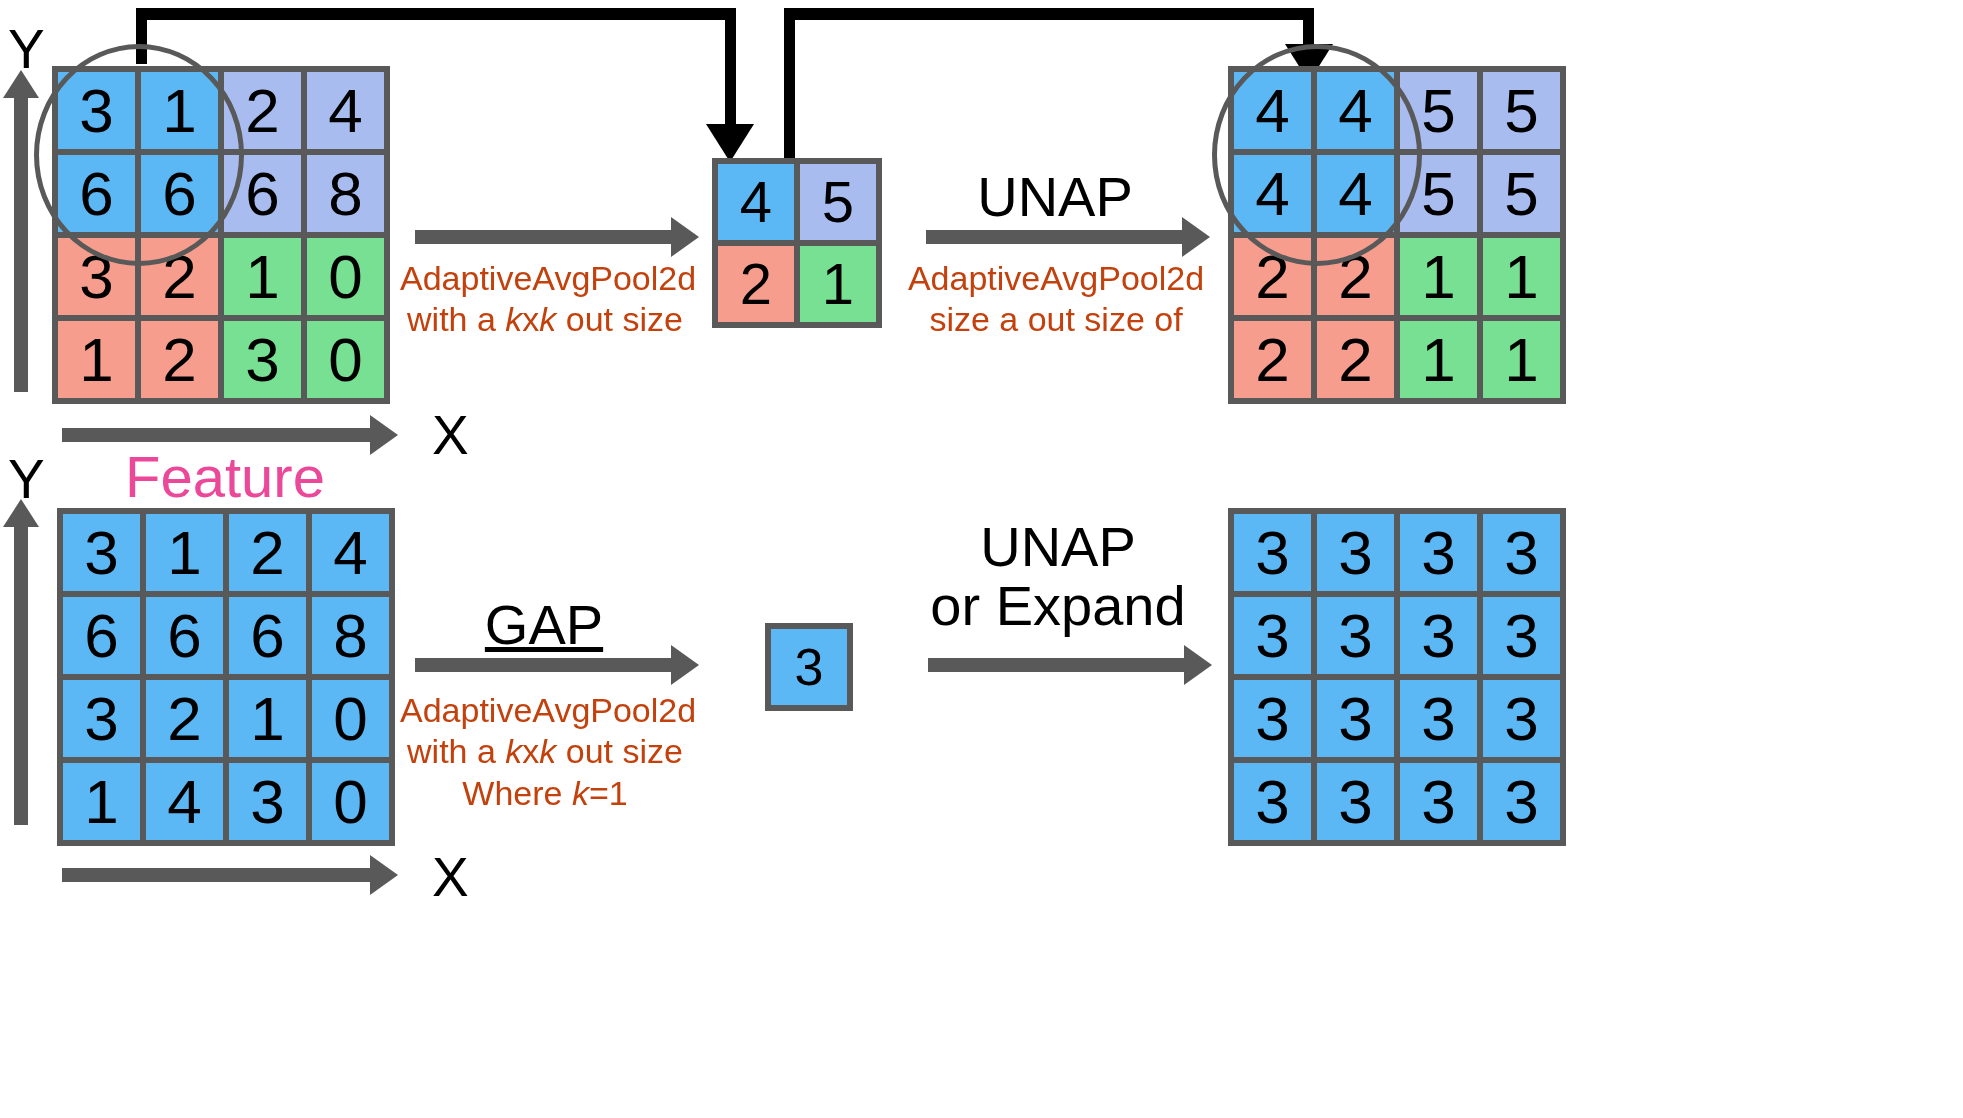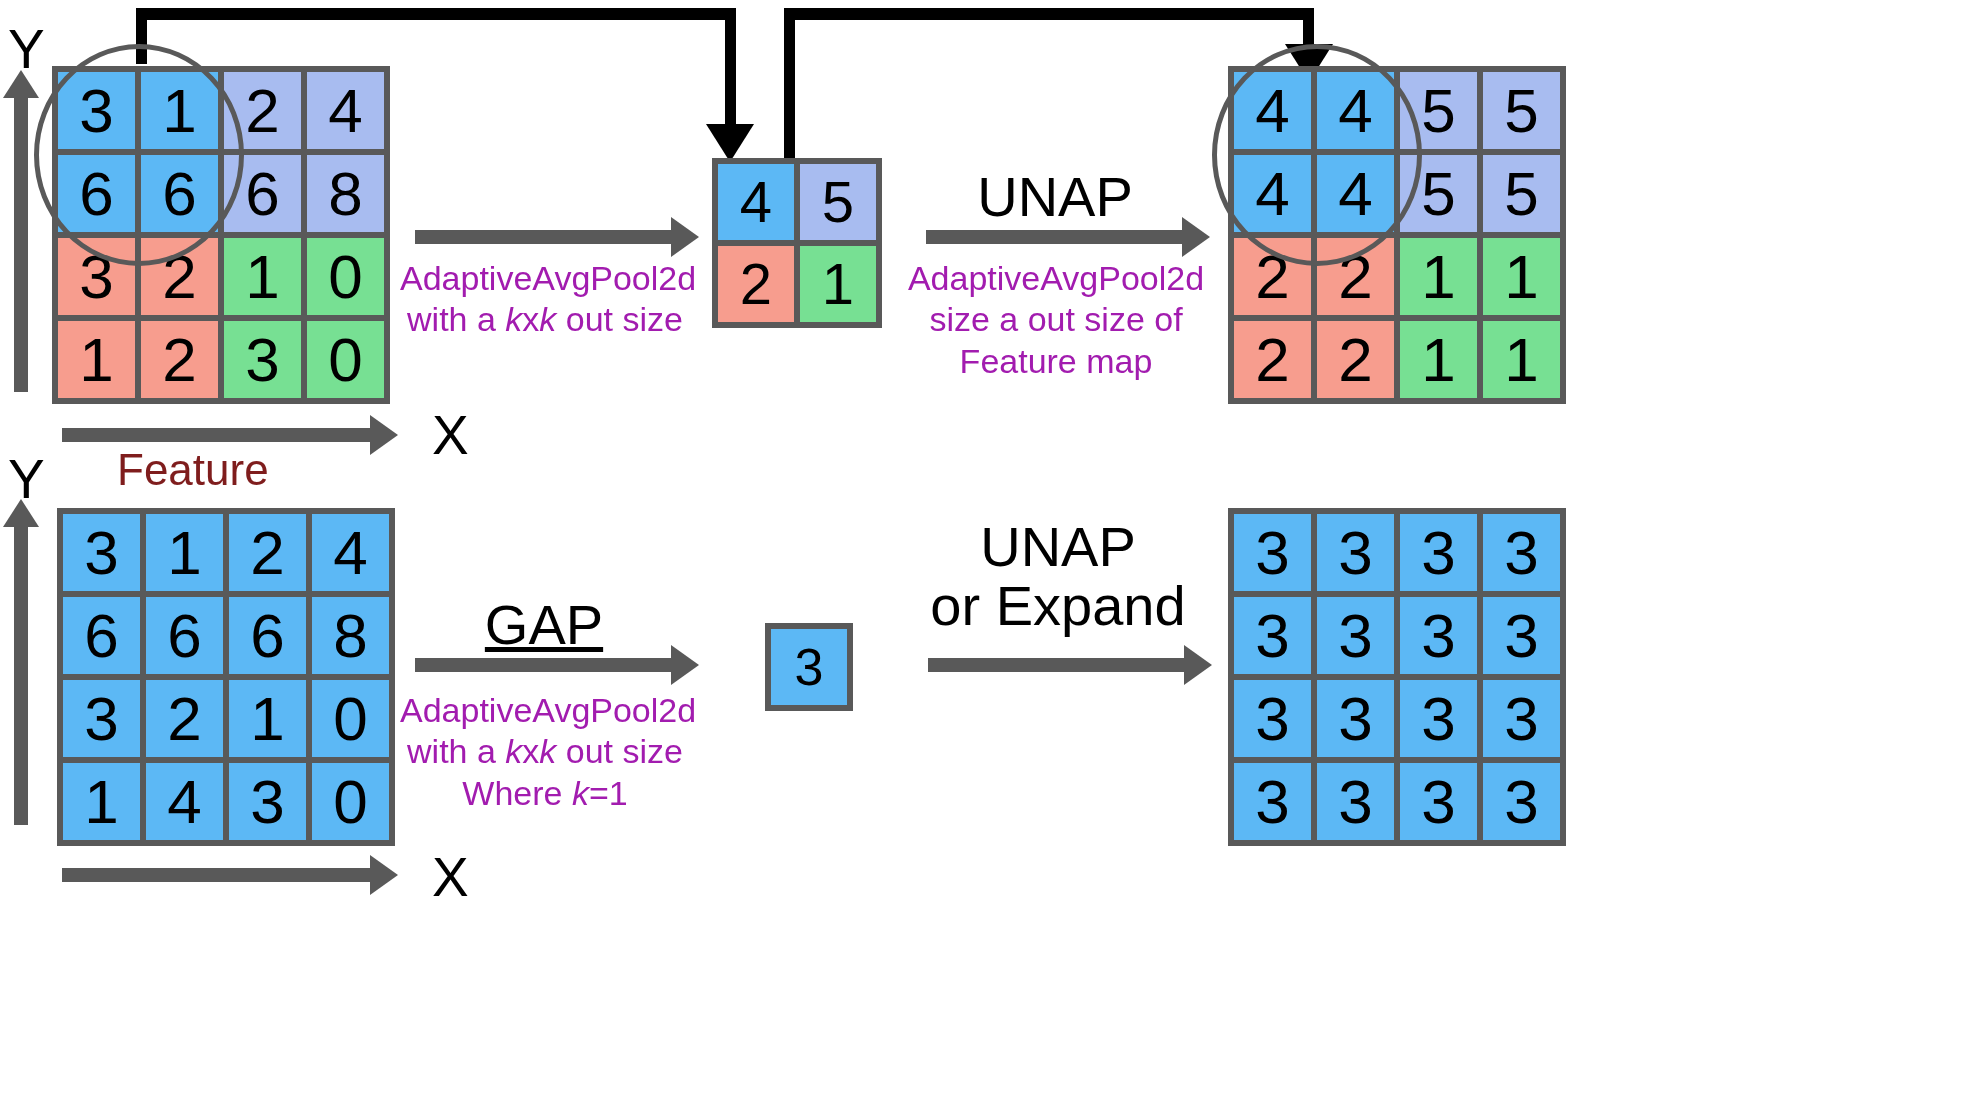"AdaptiveAvgPool2d" .op-caption { color: #a21caf -> #c2410c }
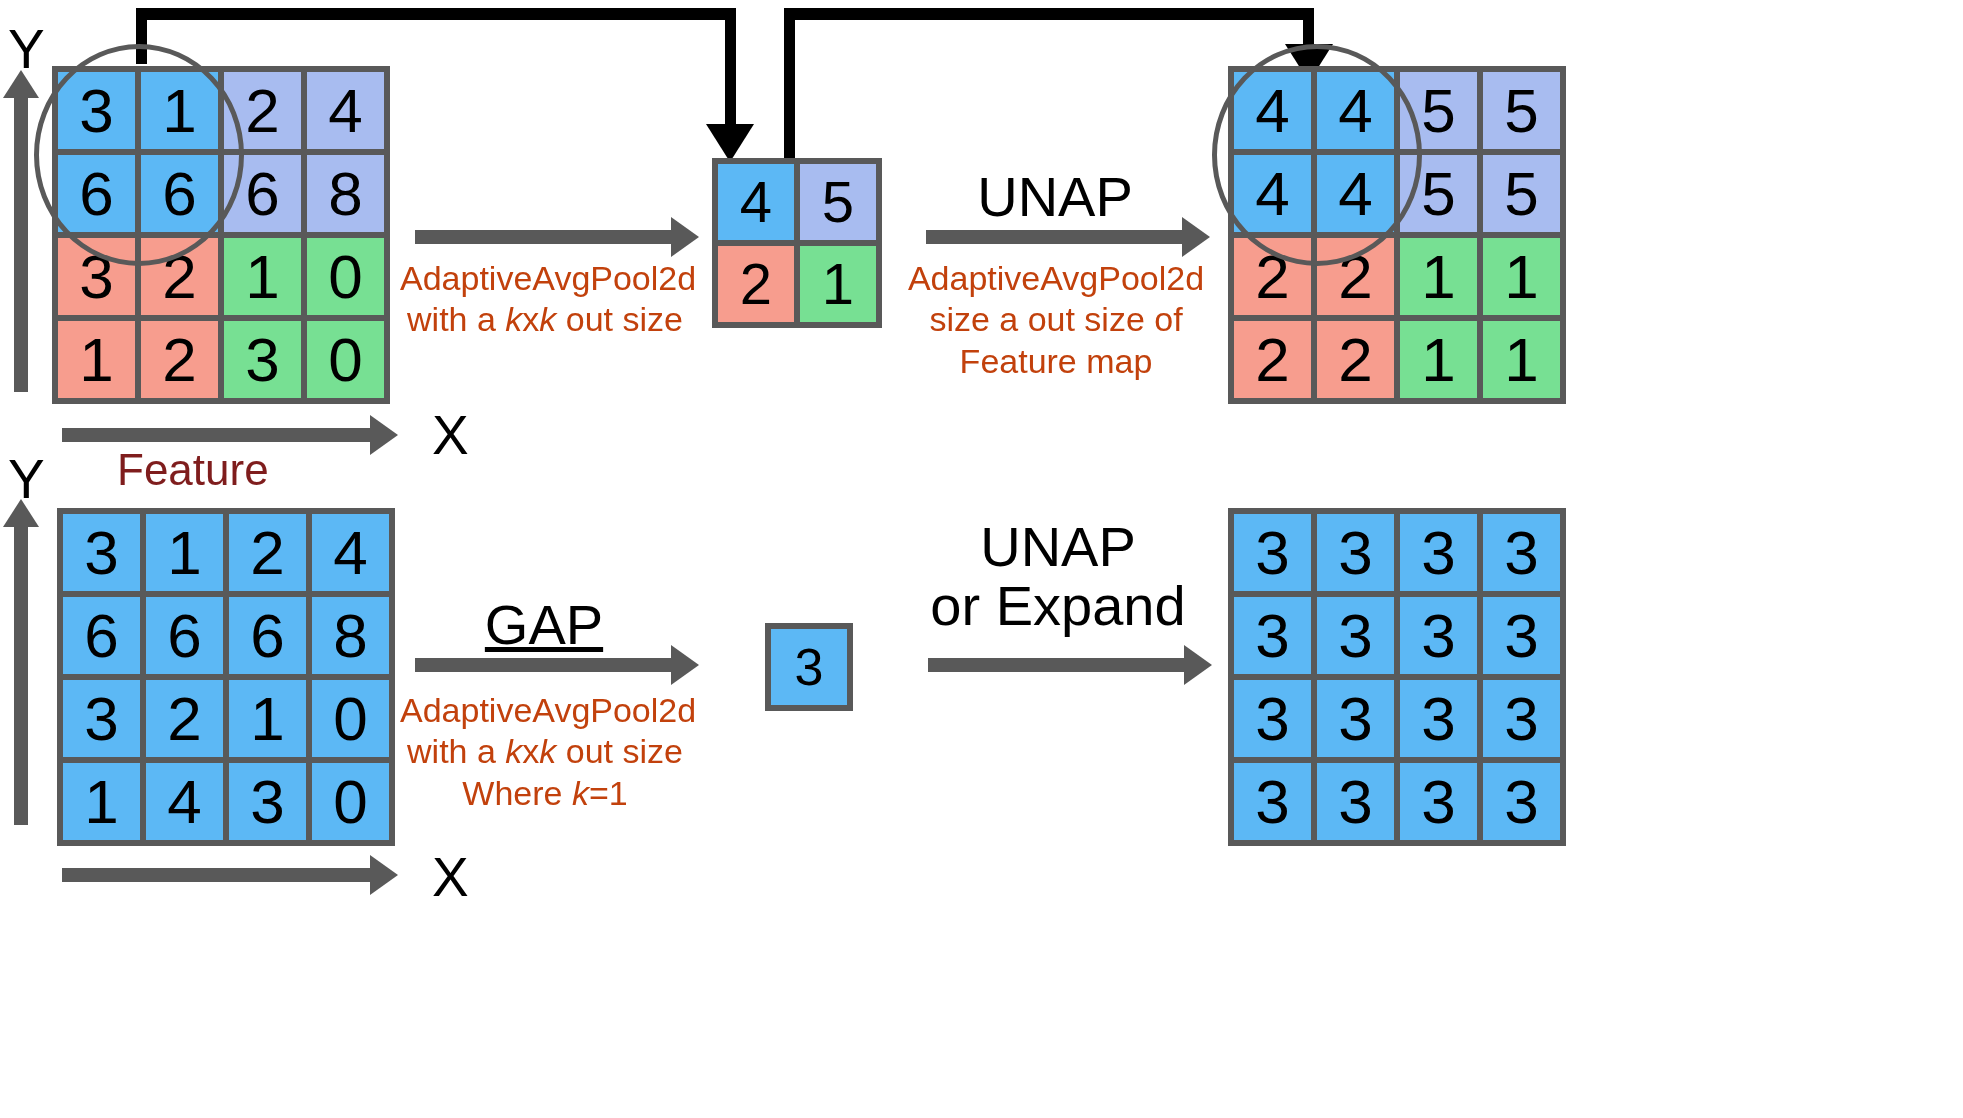"Feature map" div { html: <div>Feature map</div> -> none }
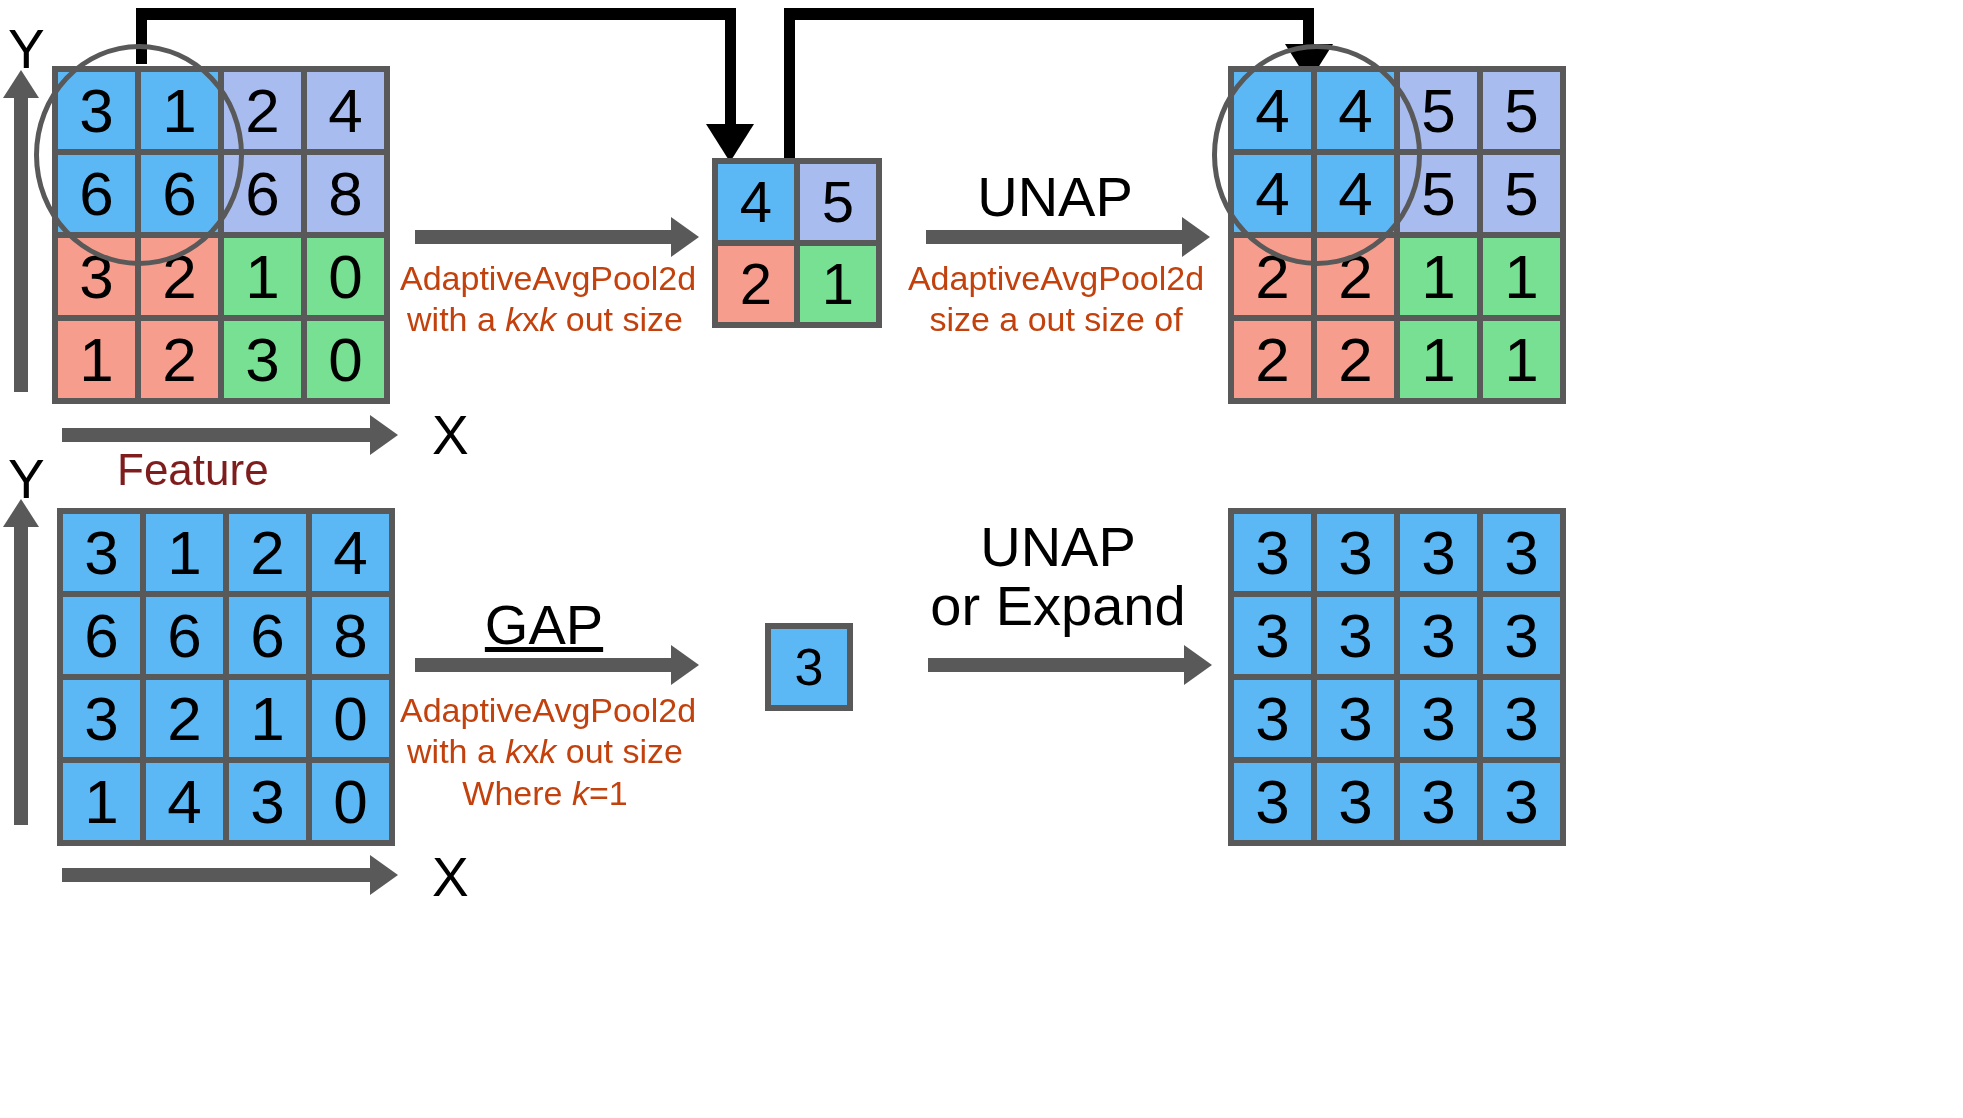"Feature" #feature-label { color: #7f1d1d -> #ec4899; font-size: 44px -> 58px; left: 117px -> 125px }
